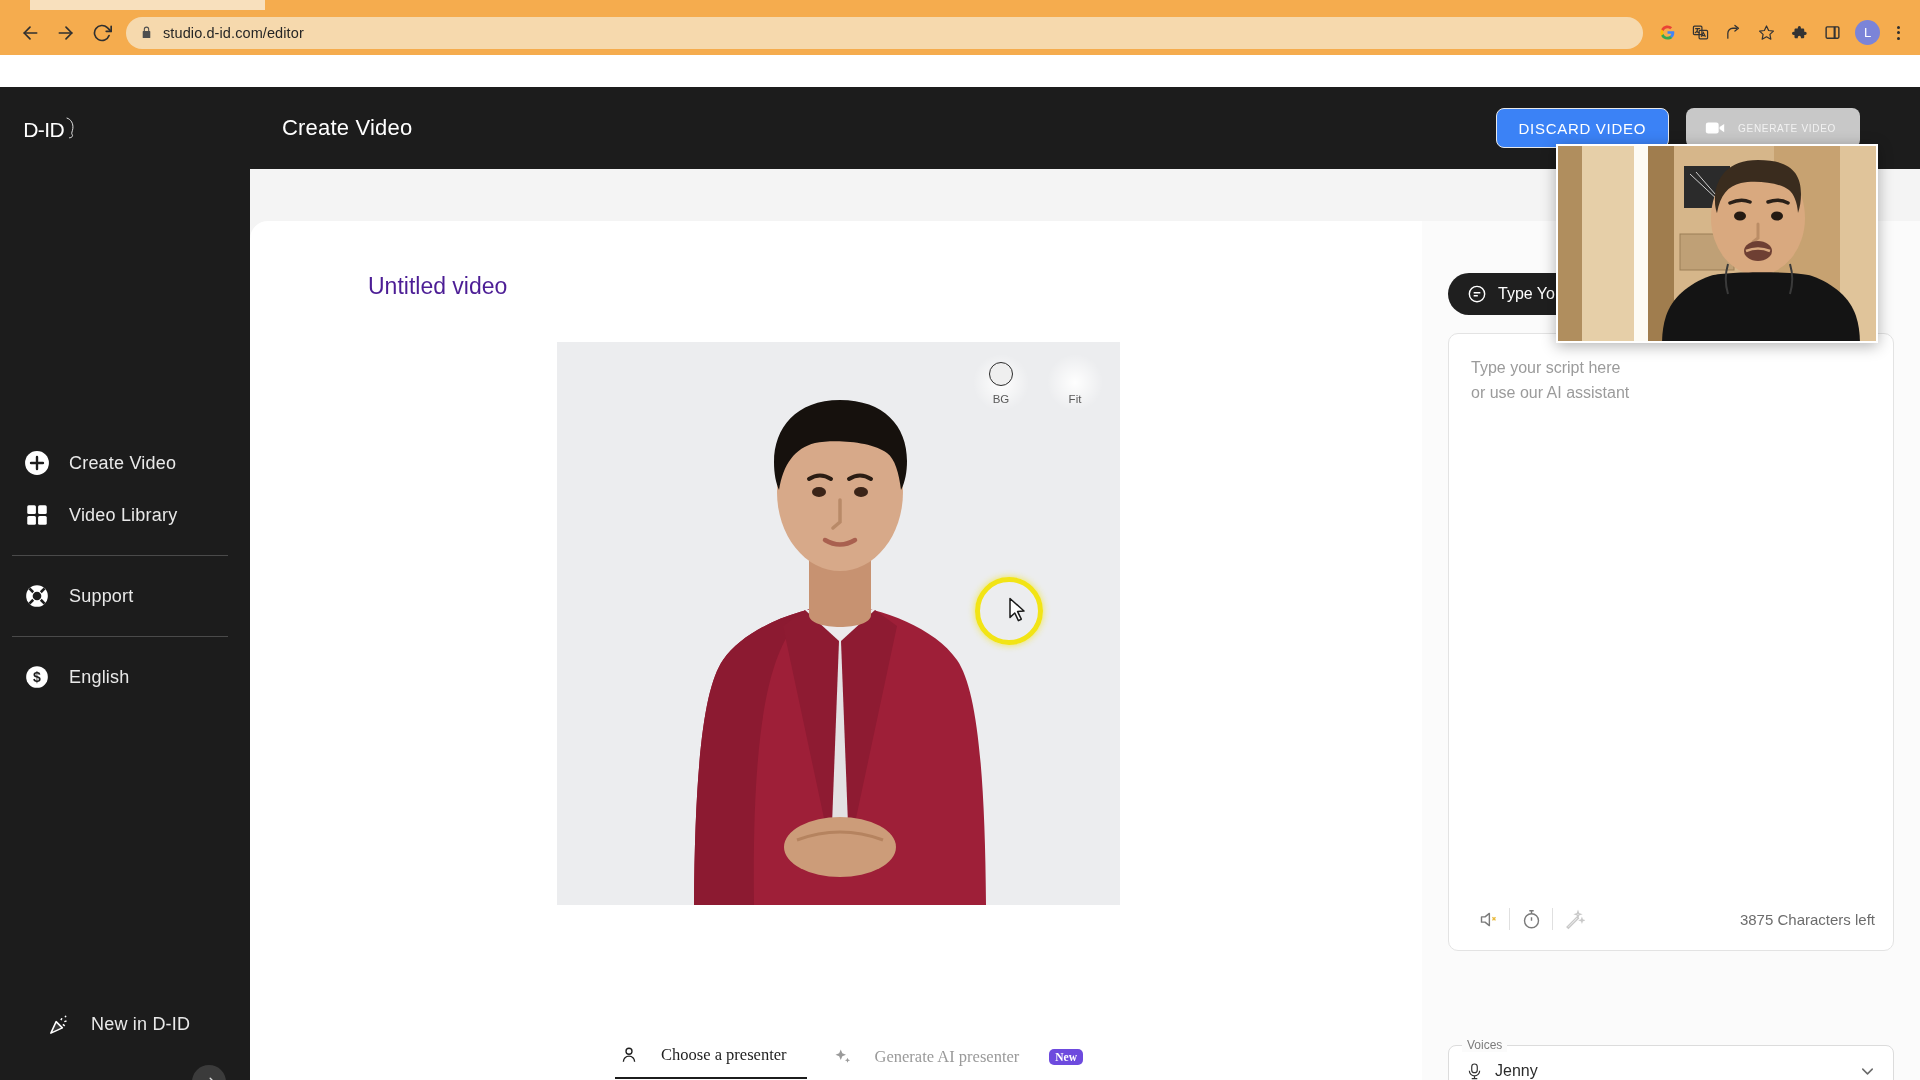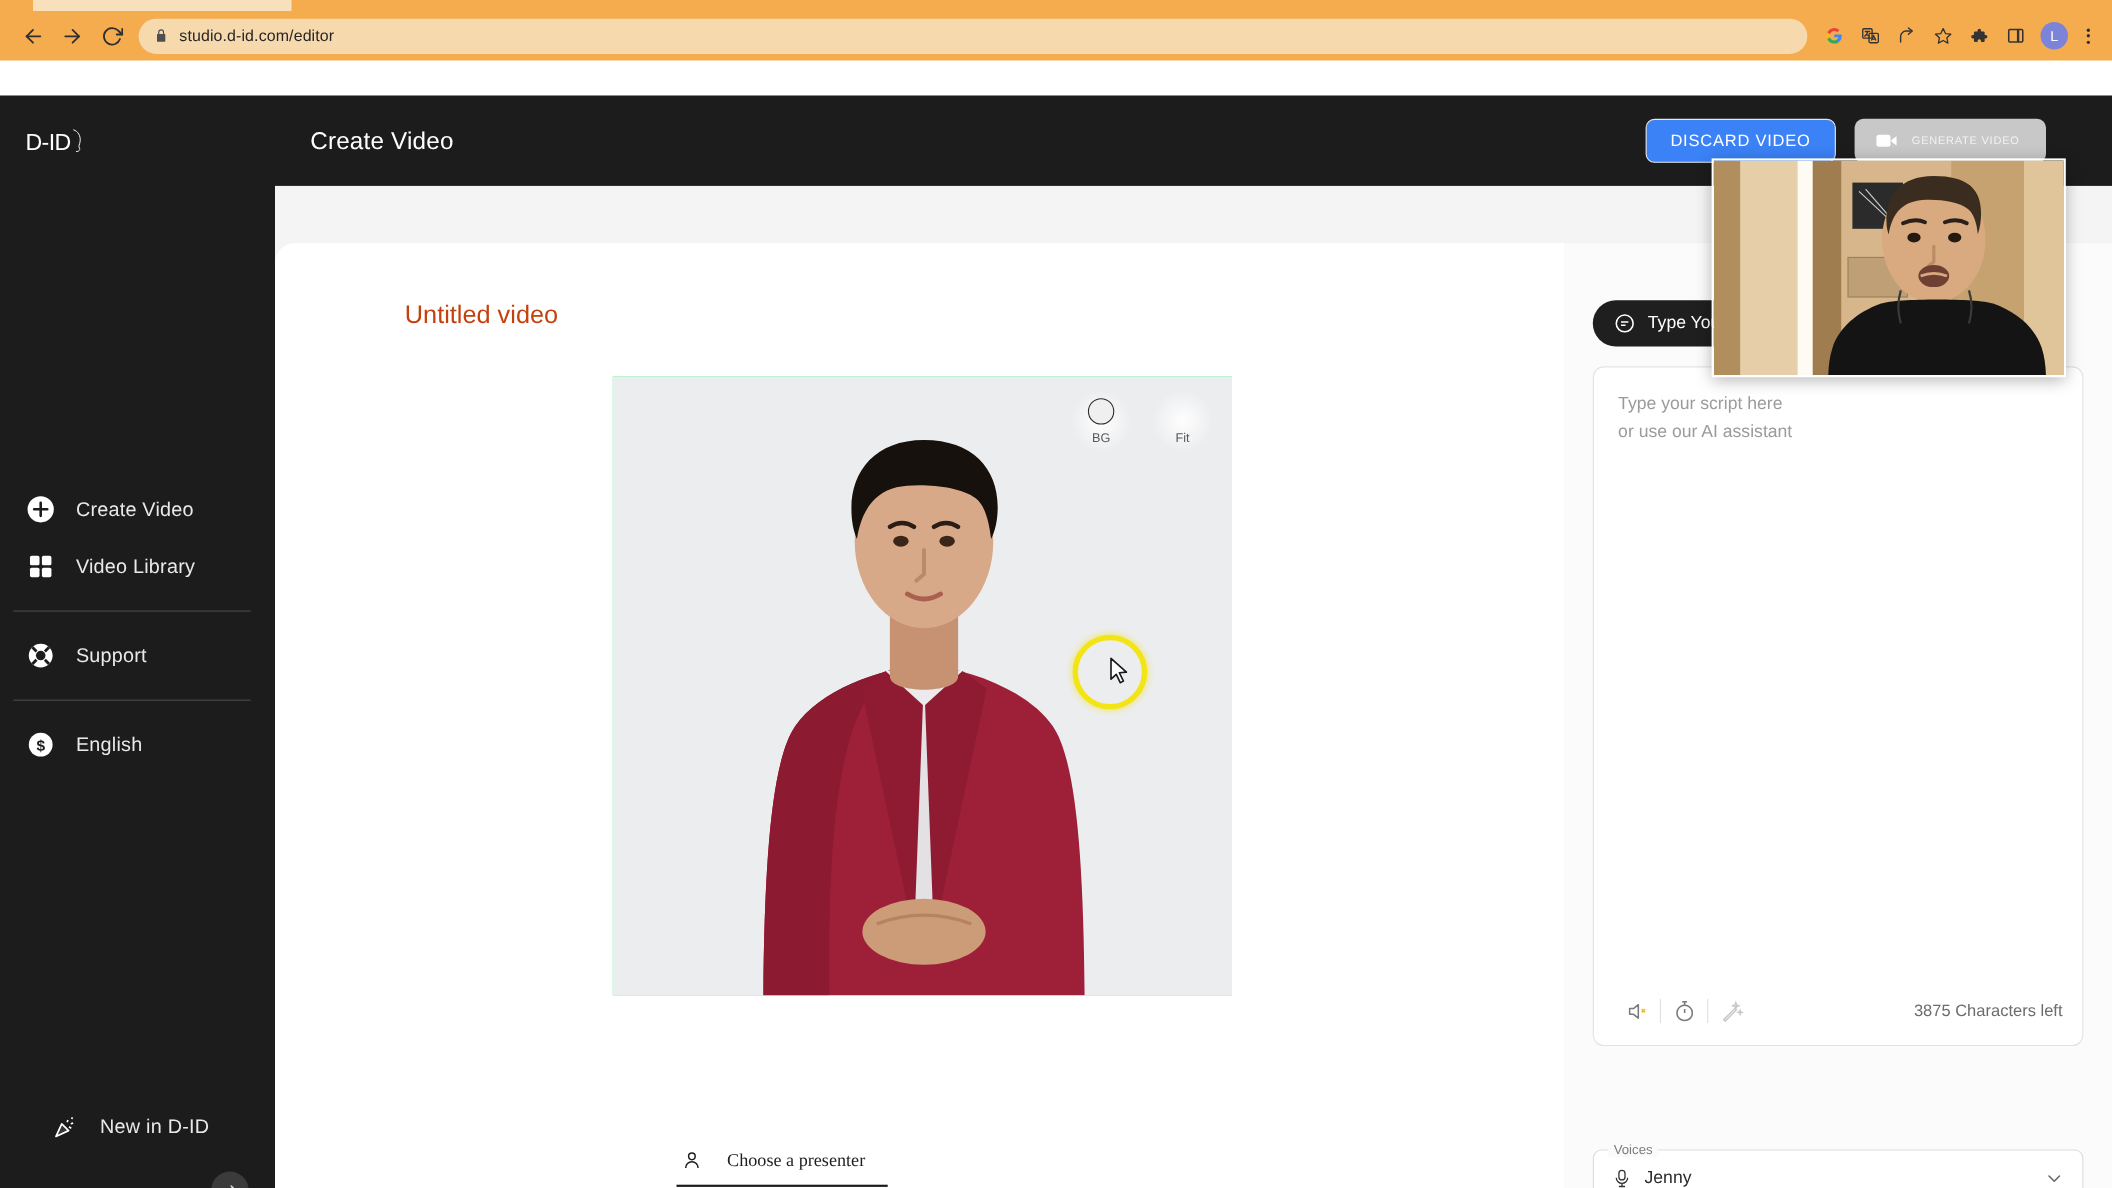"Untitled video" #video-title { color: #c2410c -> #4c1d95 }
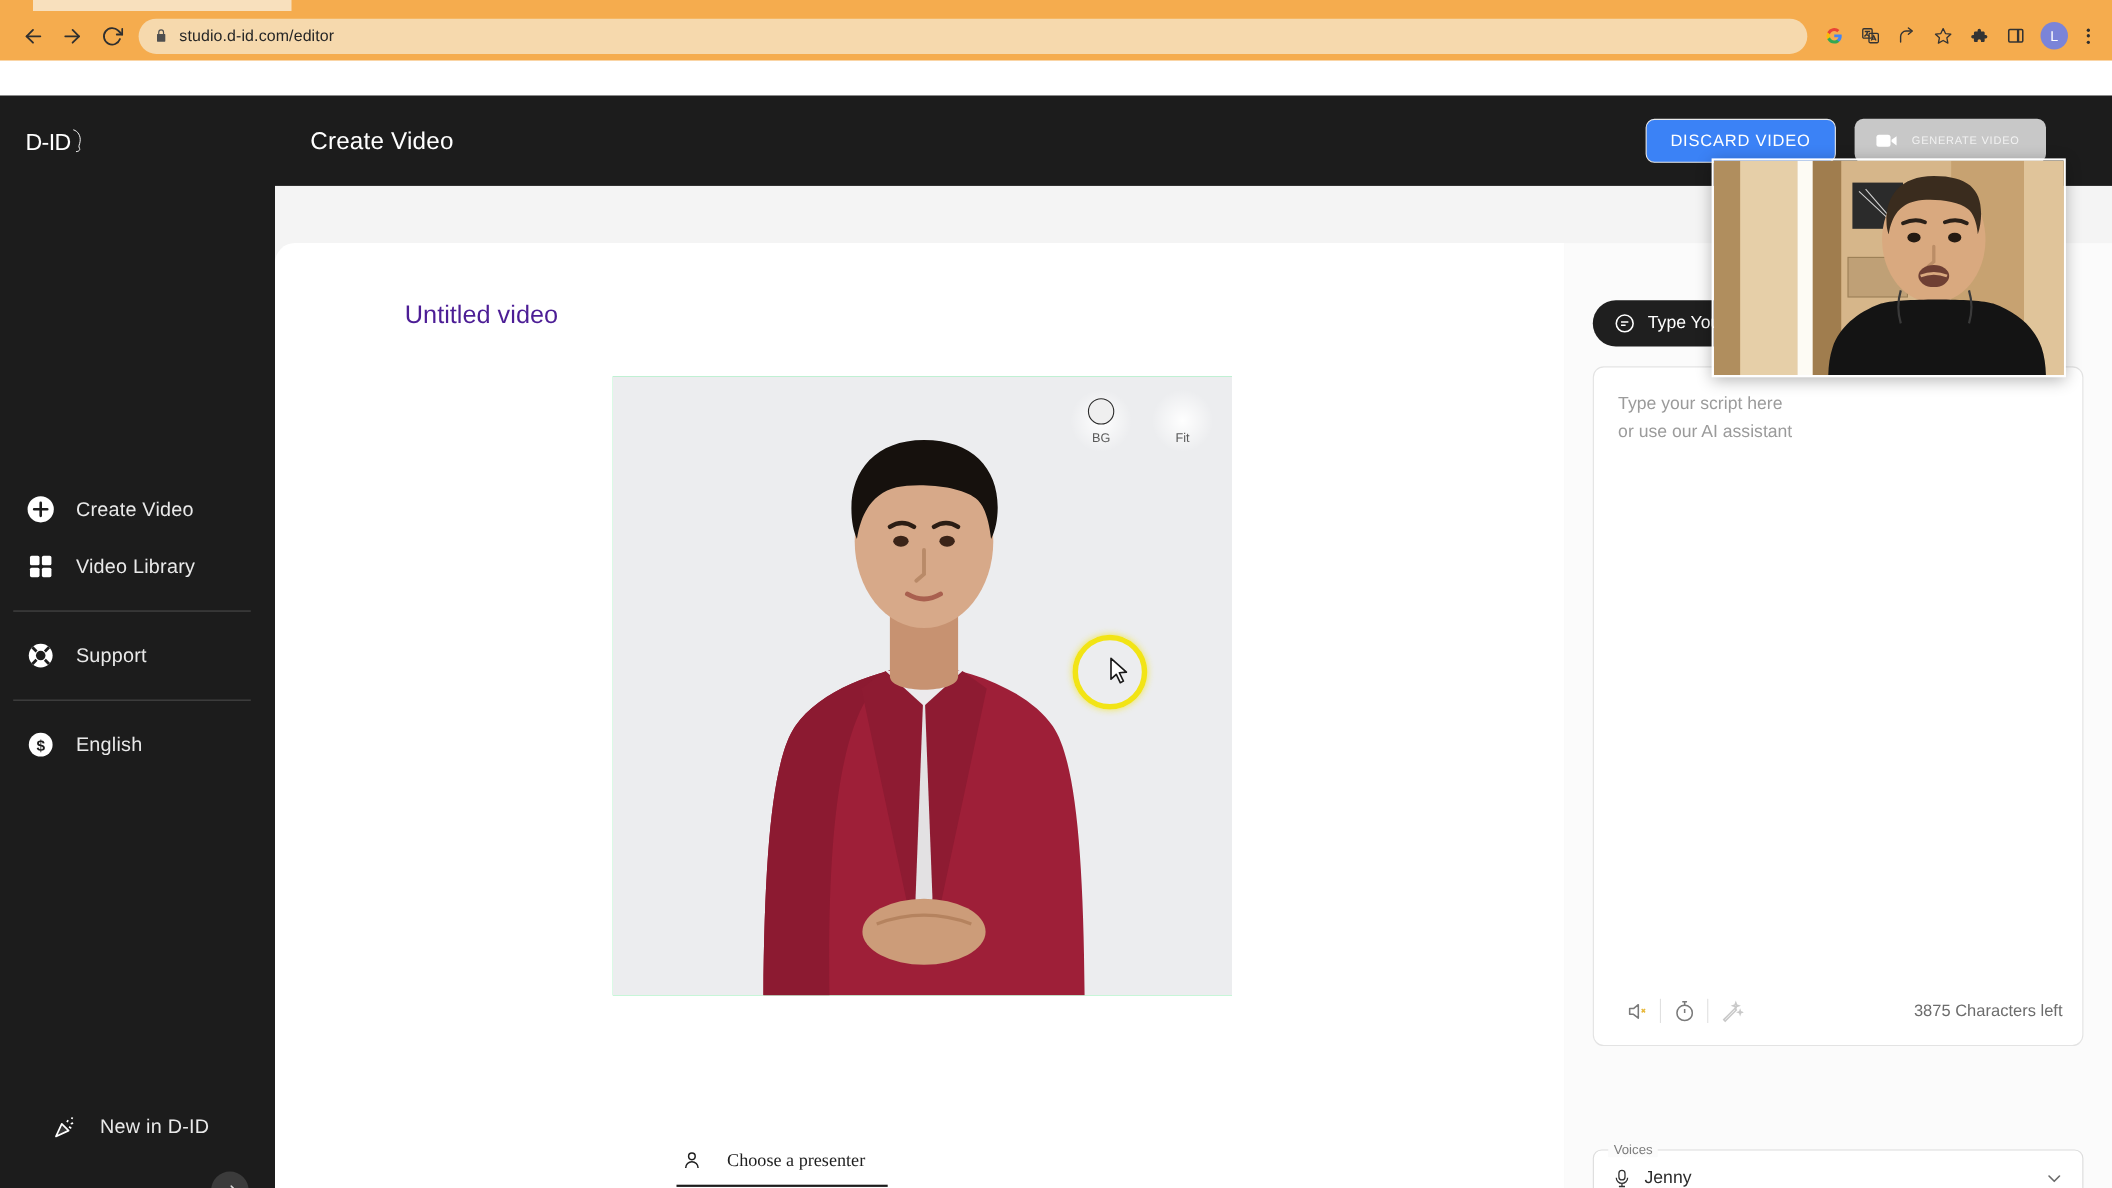"Generate AI presenter" div.ptab { html: none -> <div> <span> <svg> <path></path> <path></path> </svg> </span> <span>Generate AI presenter</span> <span>New</span> </div> }
